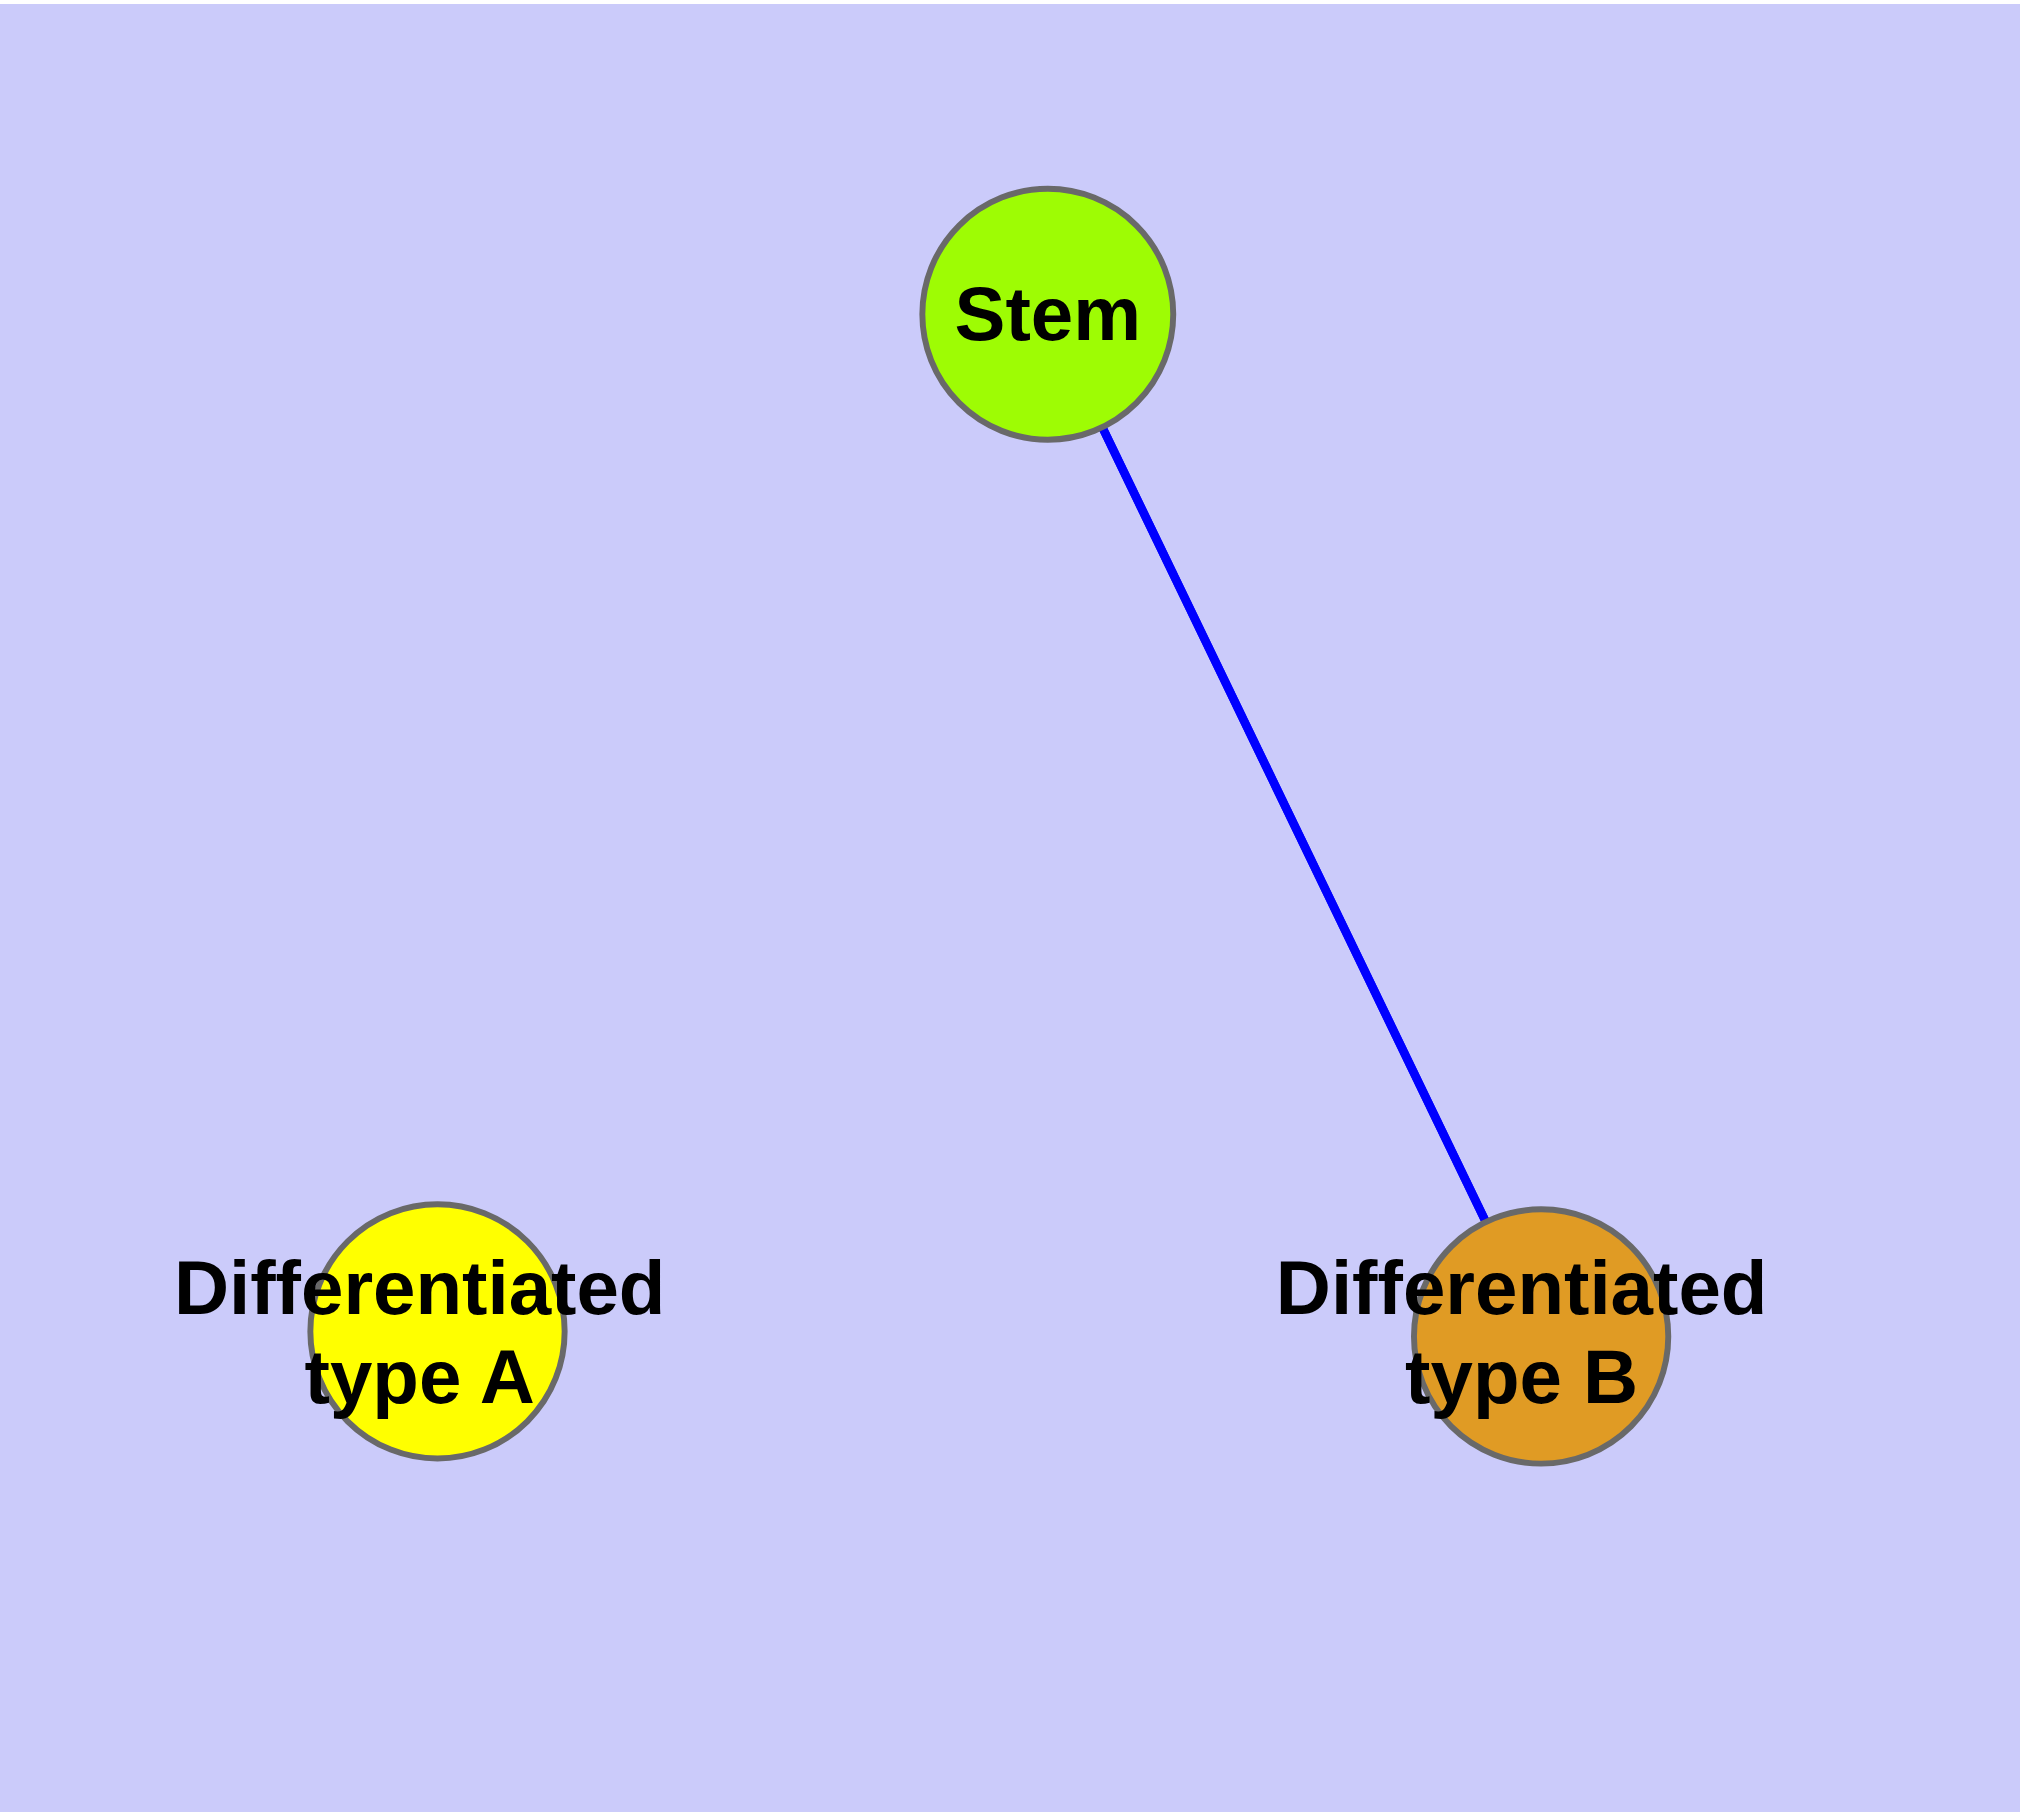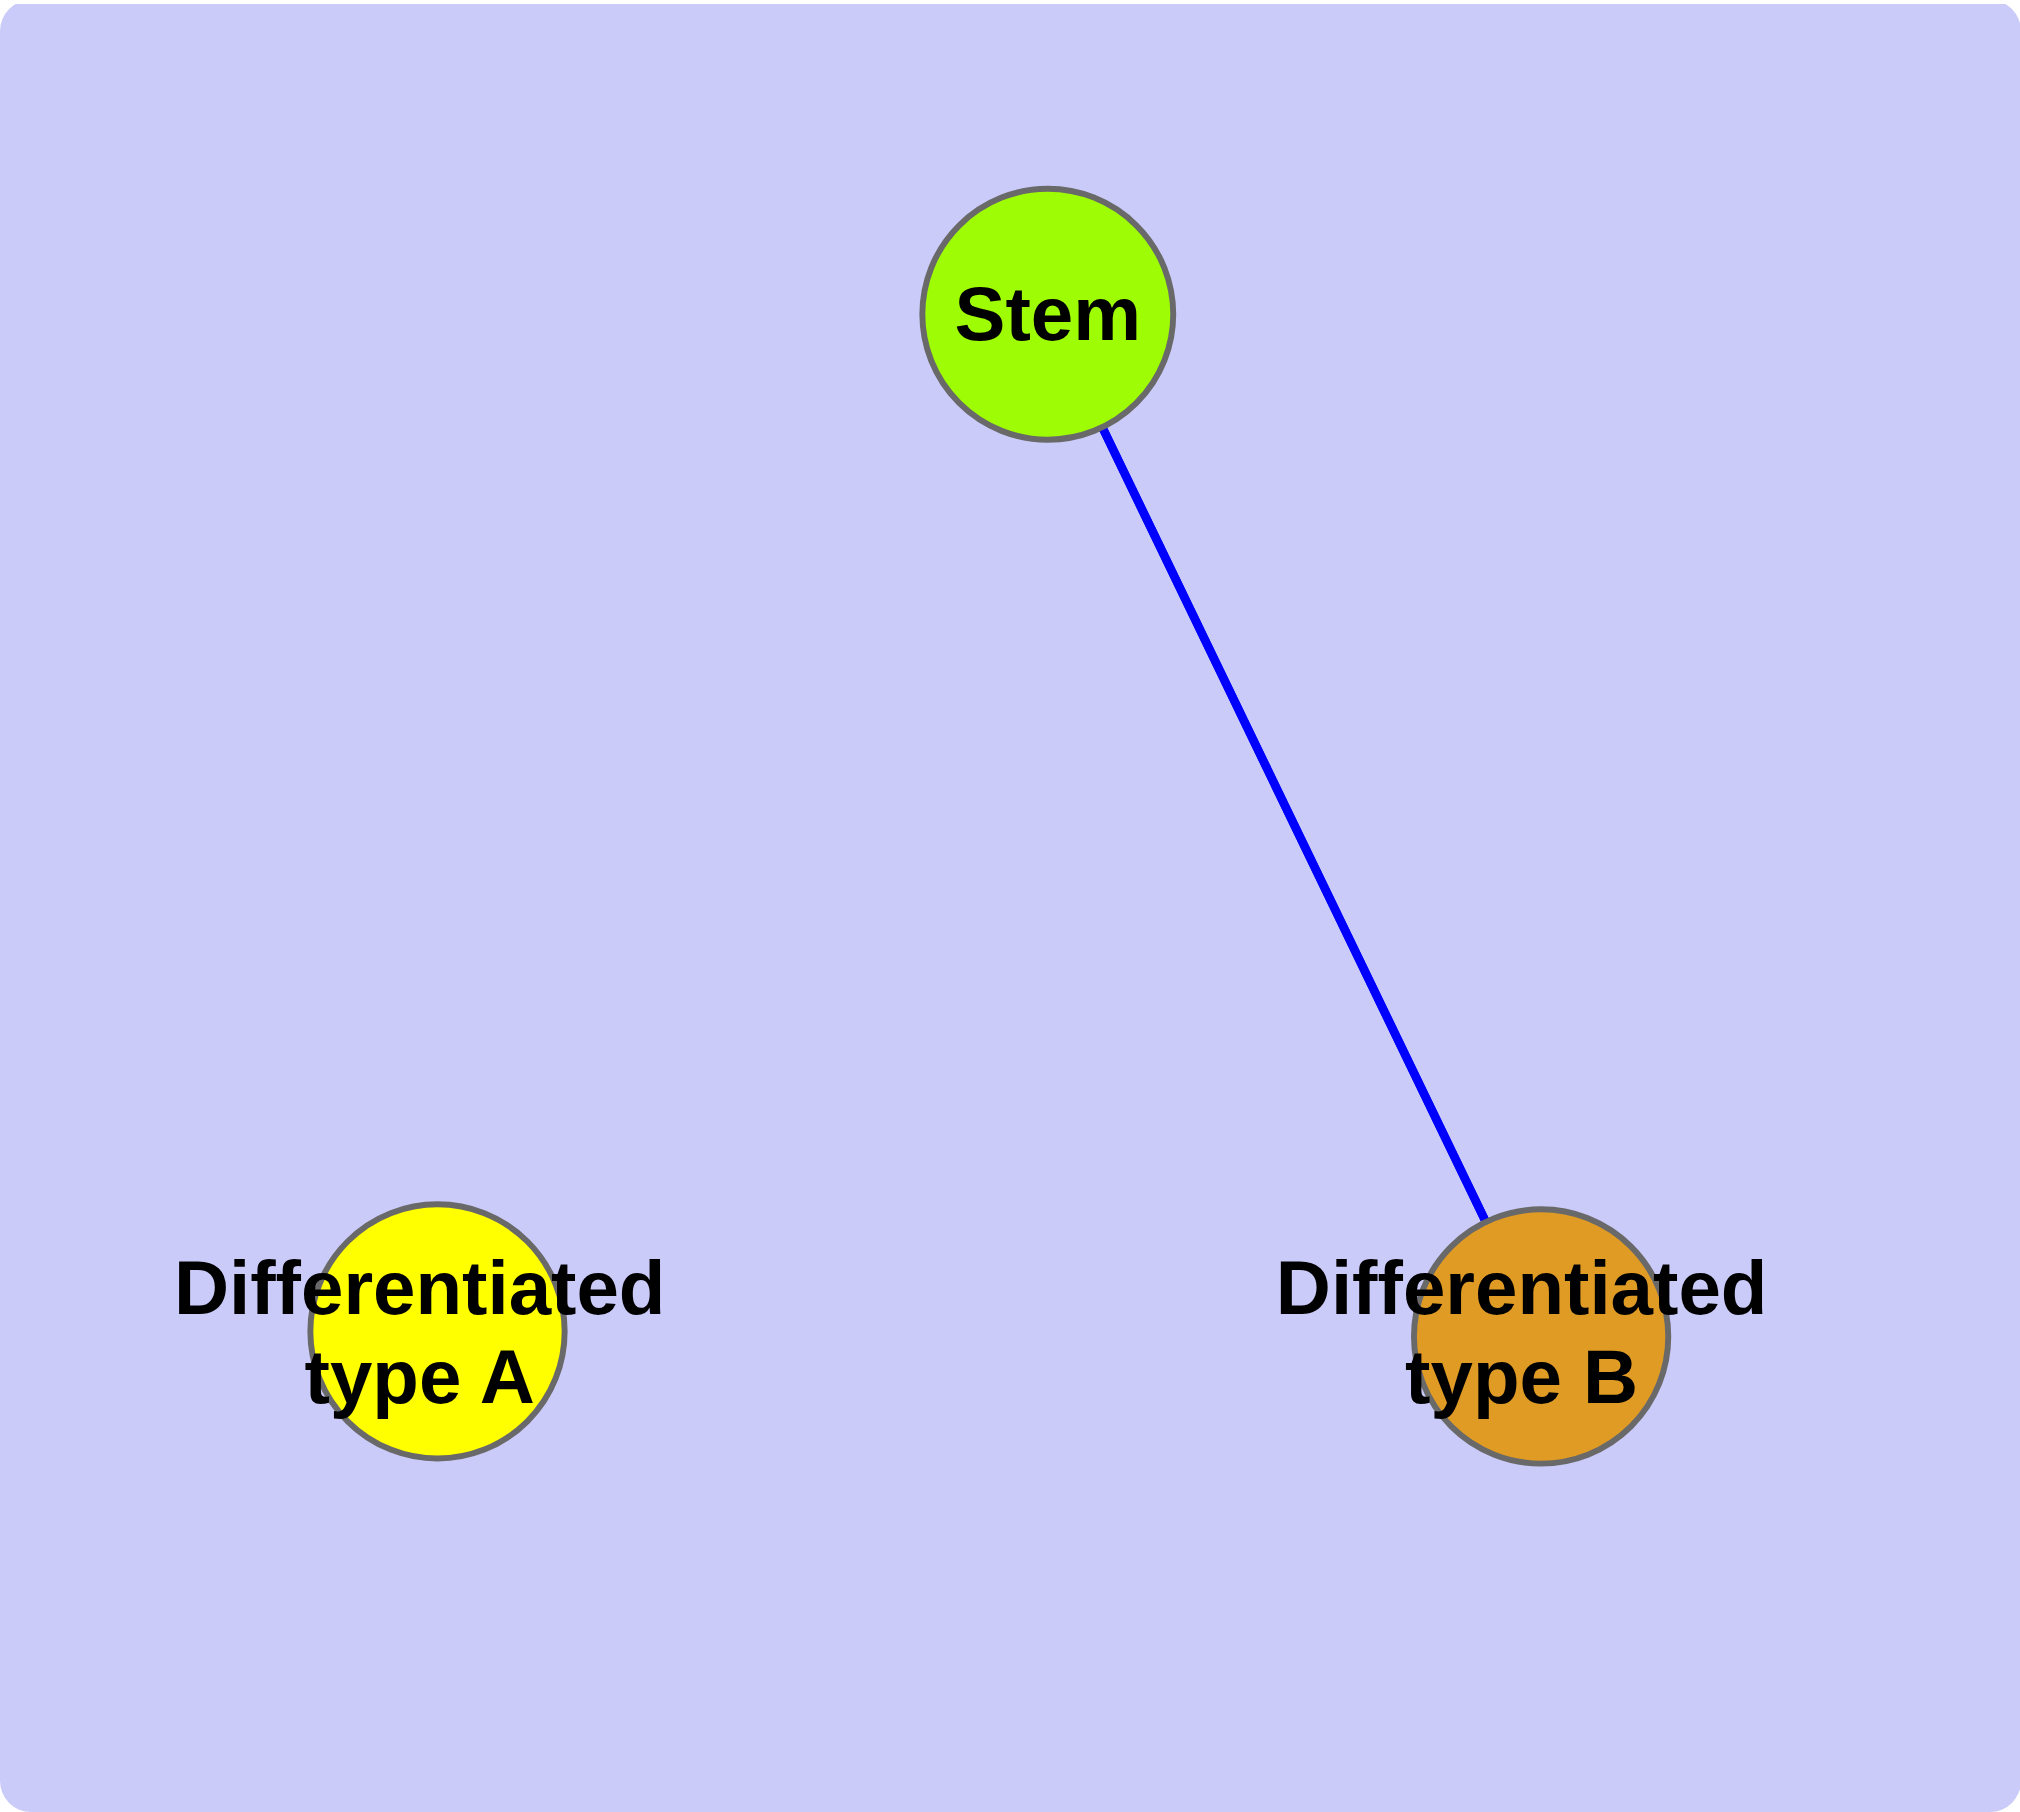"Stem" div { border-radius: 31px -> none }
